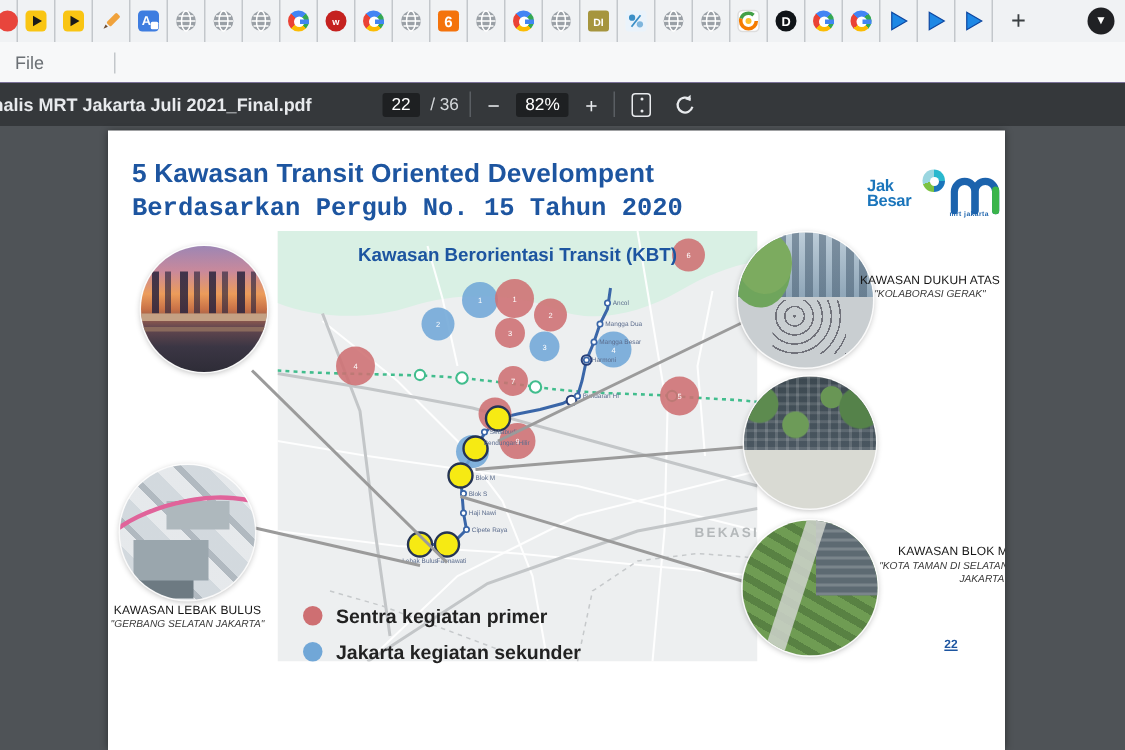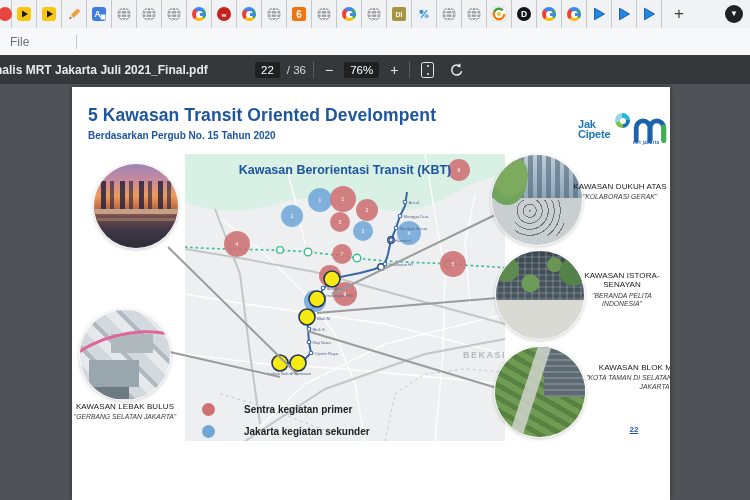"76%" span.tb-box { text: 76% -> 82% }
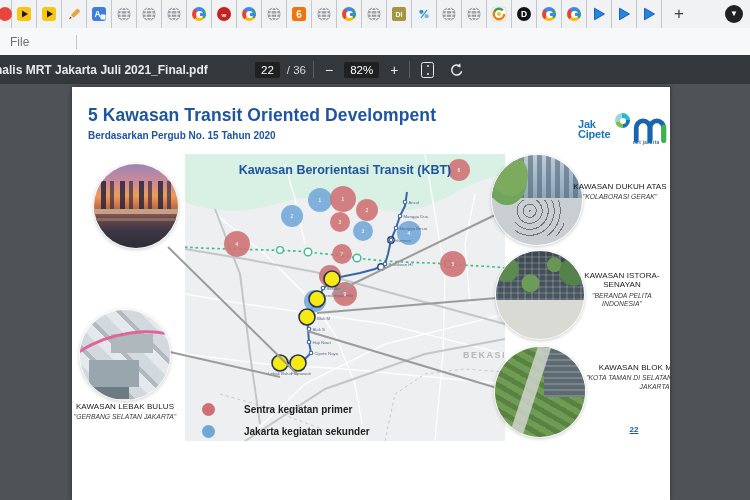"Berdasarkan Pergub No. 15 Tahun" #slide-subtitle { font-family: none -> Liberation Mono, monospace; font-size: 10px -> 17px }
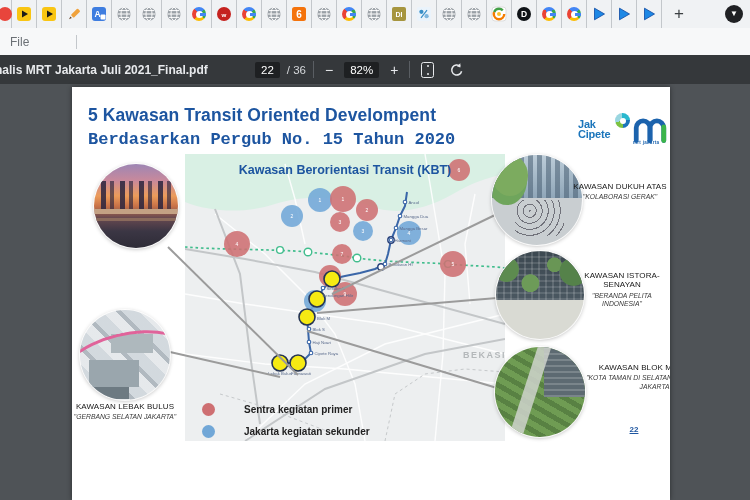"Cipete" div { text: Cipete -> Besar }
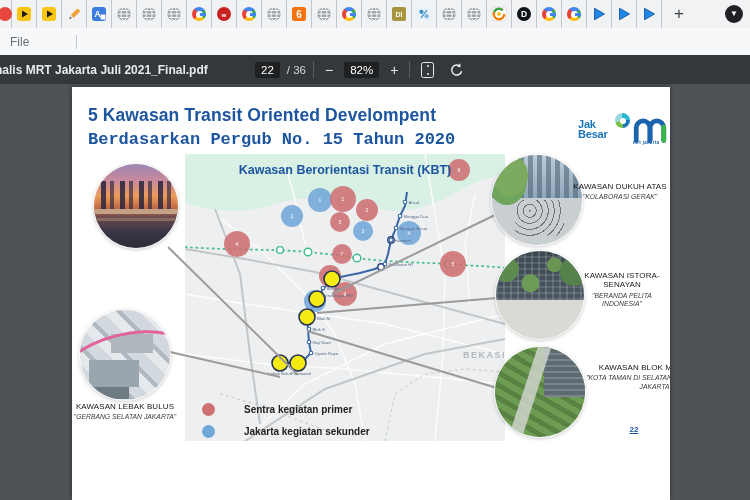"KAWASAN ISTORA-SENAYAN" div.kw-label { html: <div> <div>KAWASAN ISTORA-SENAYAN</div> <div>"BERANDA PELITA INDONESIA"</div> </div> -> none }
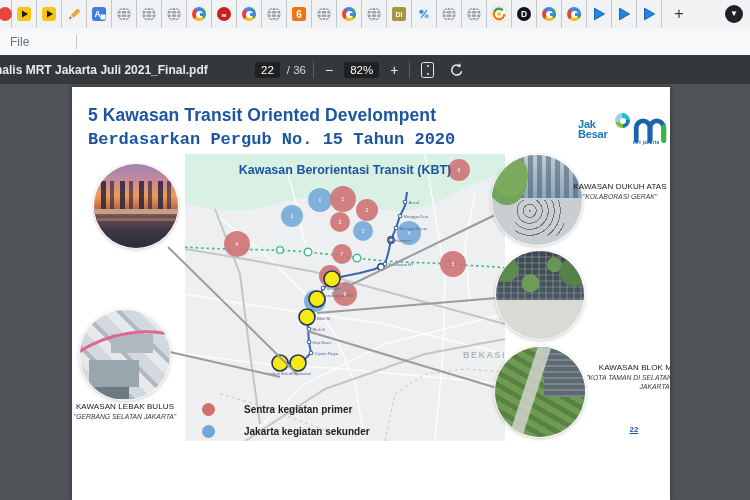"Sentra kegiatan primer" .legend-text { font-size: 10px -> 13px; margin-left: 20px -> none }
